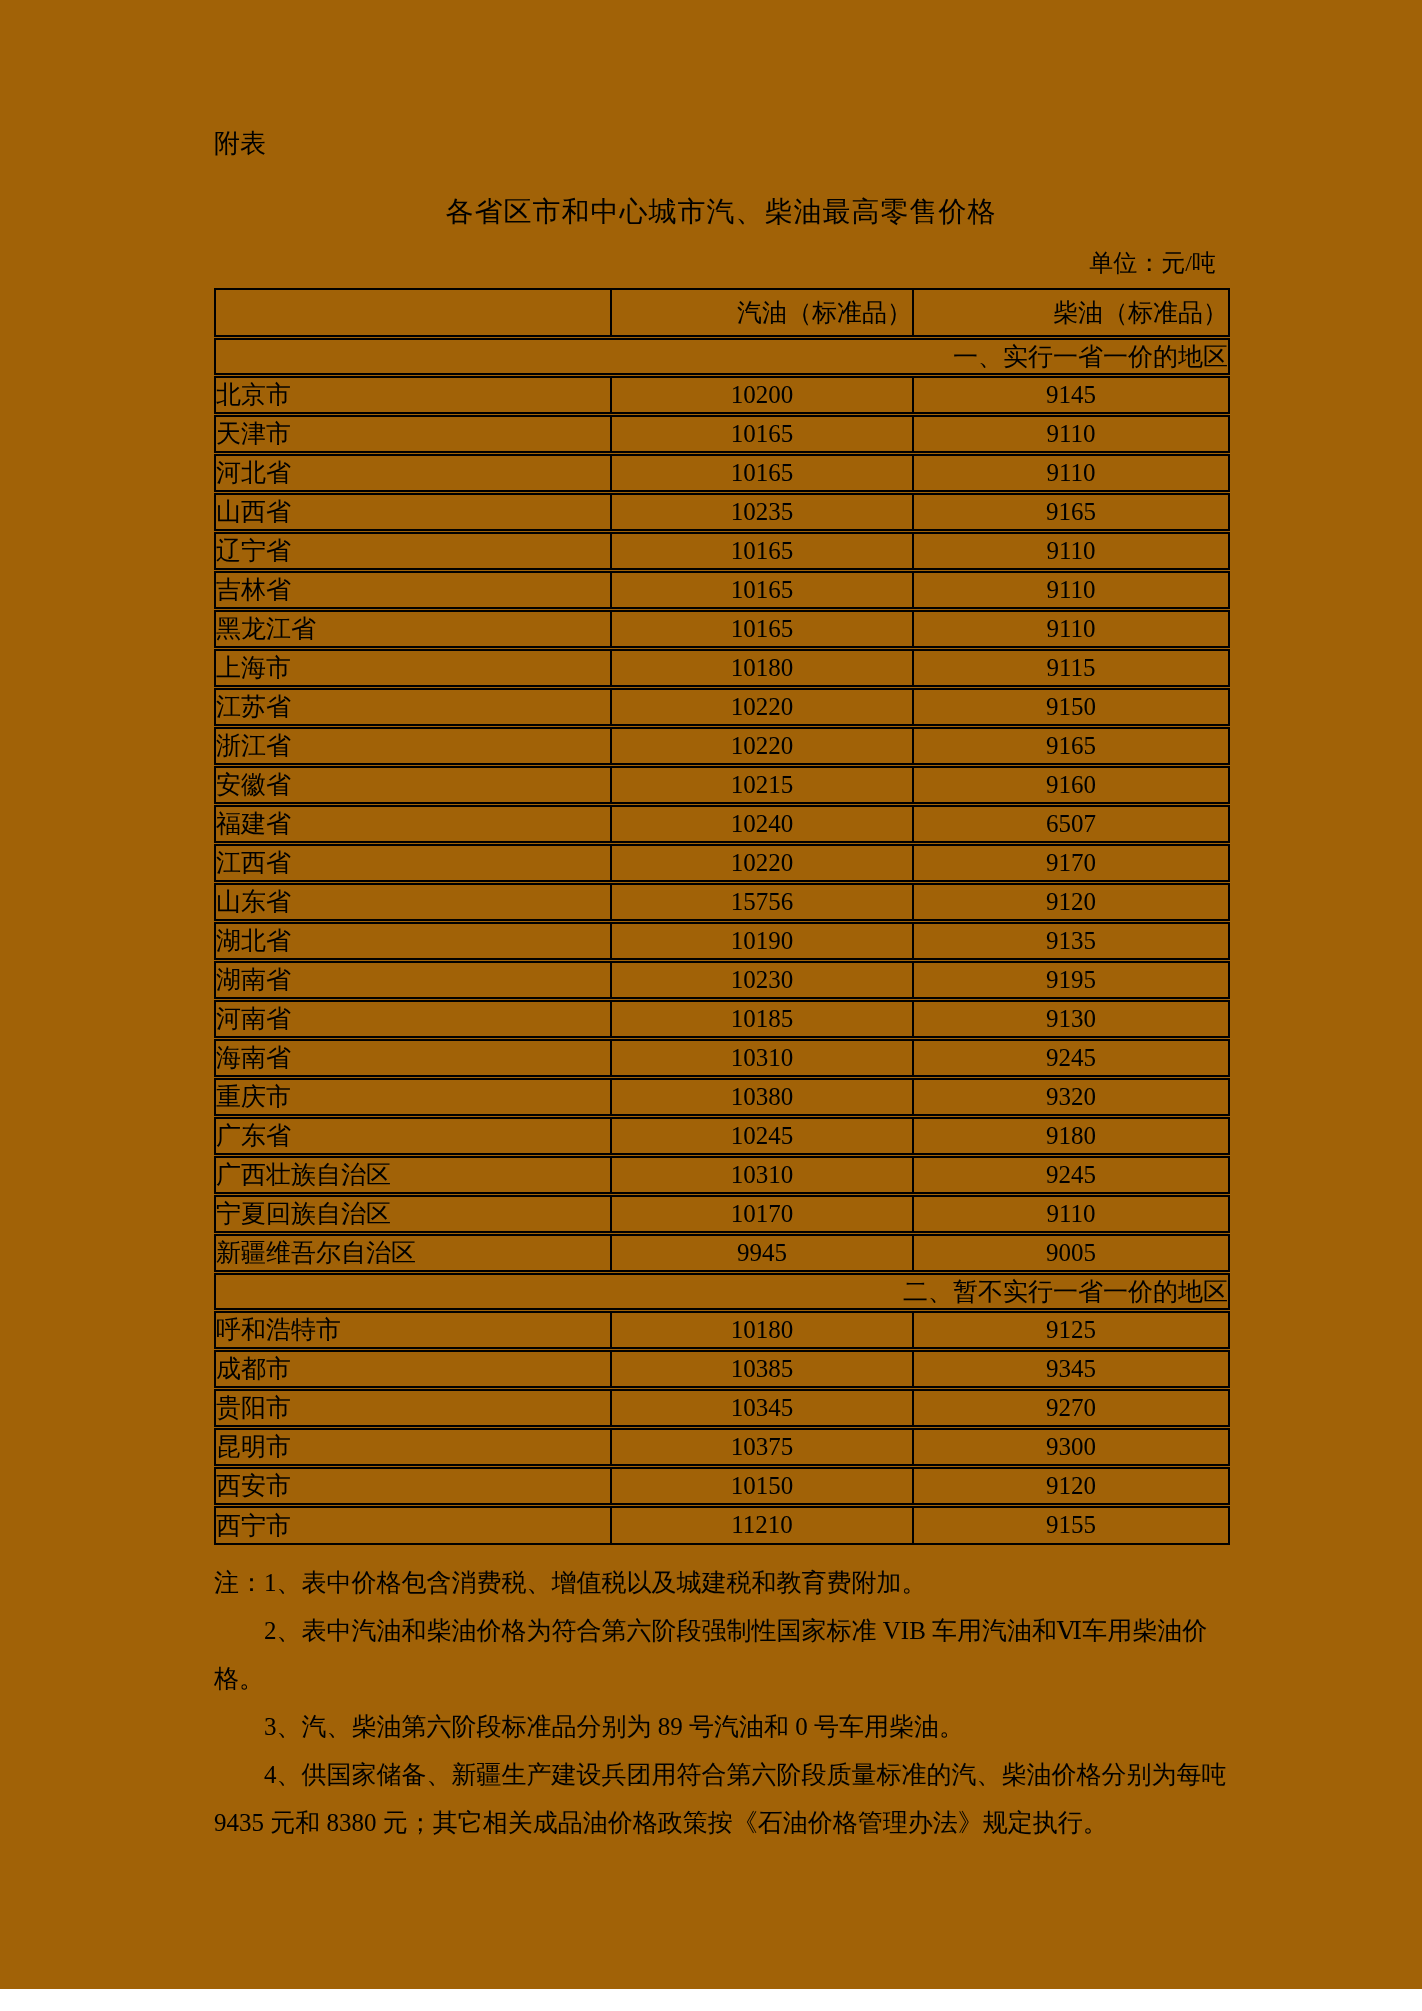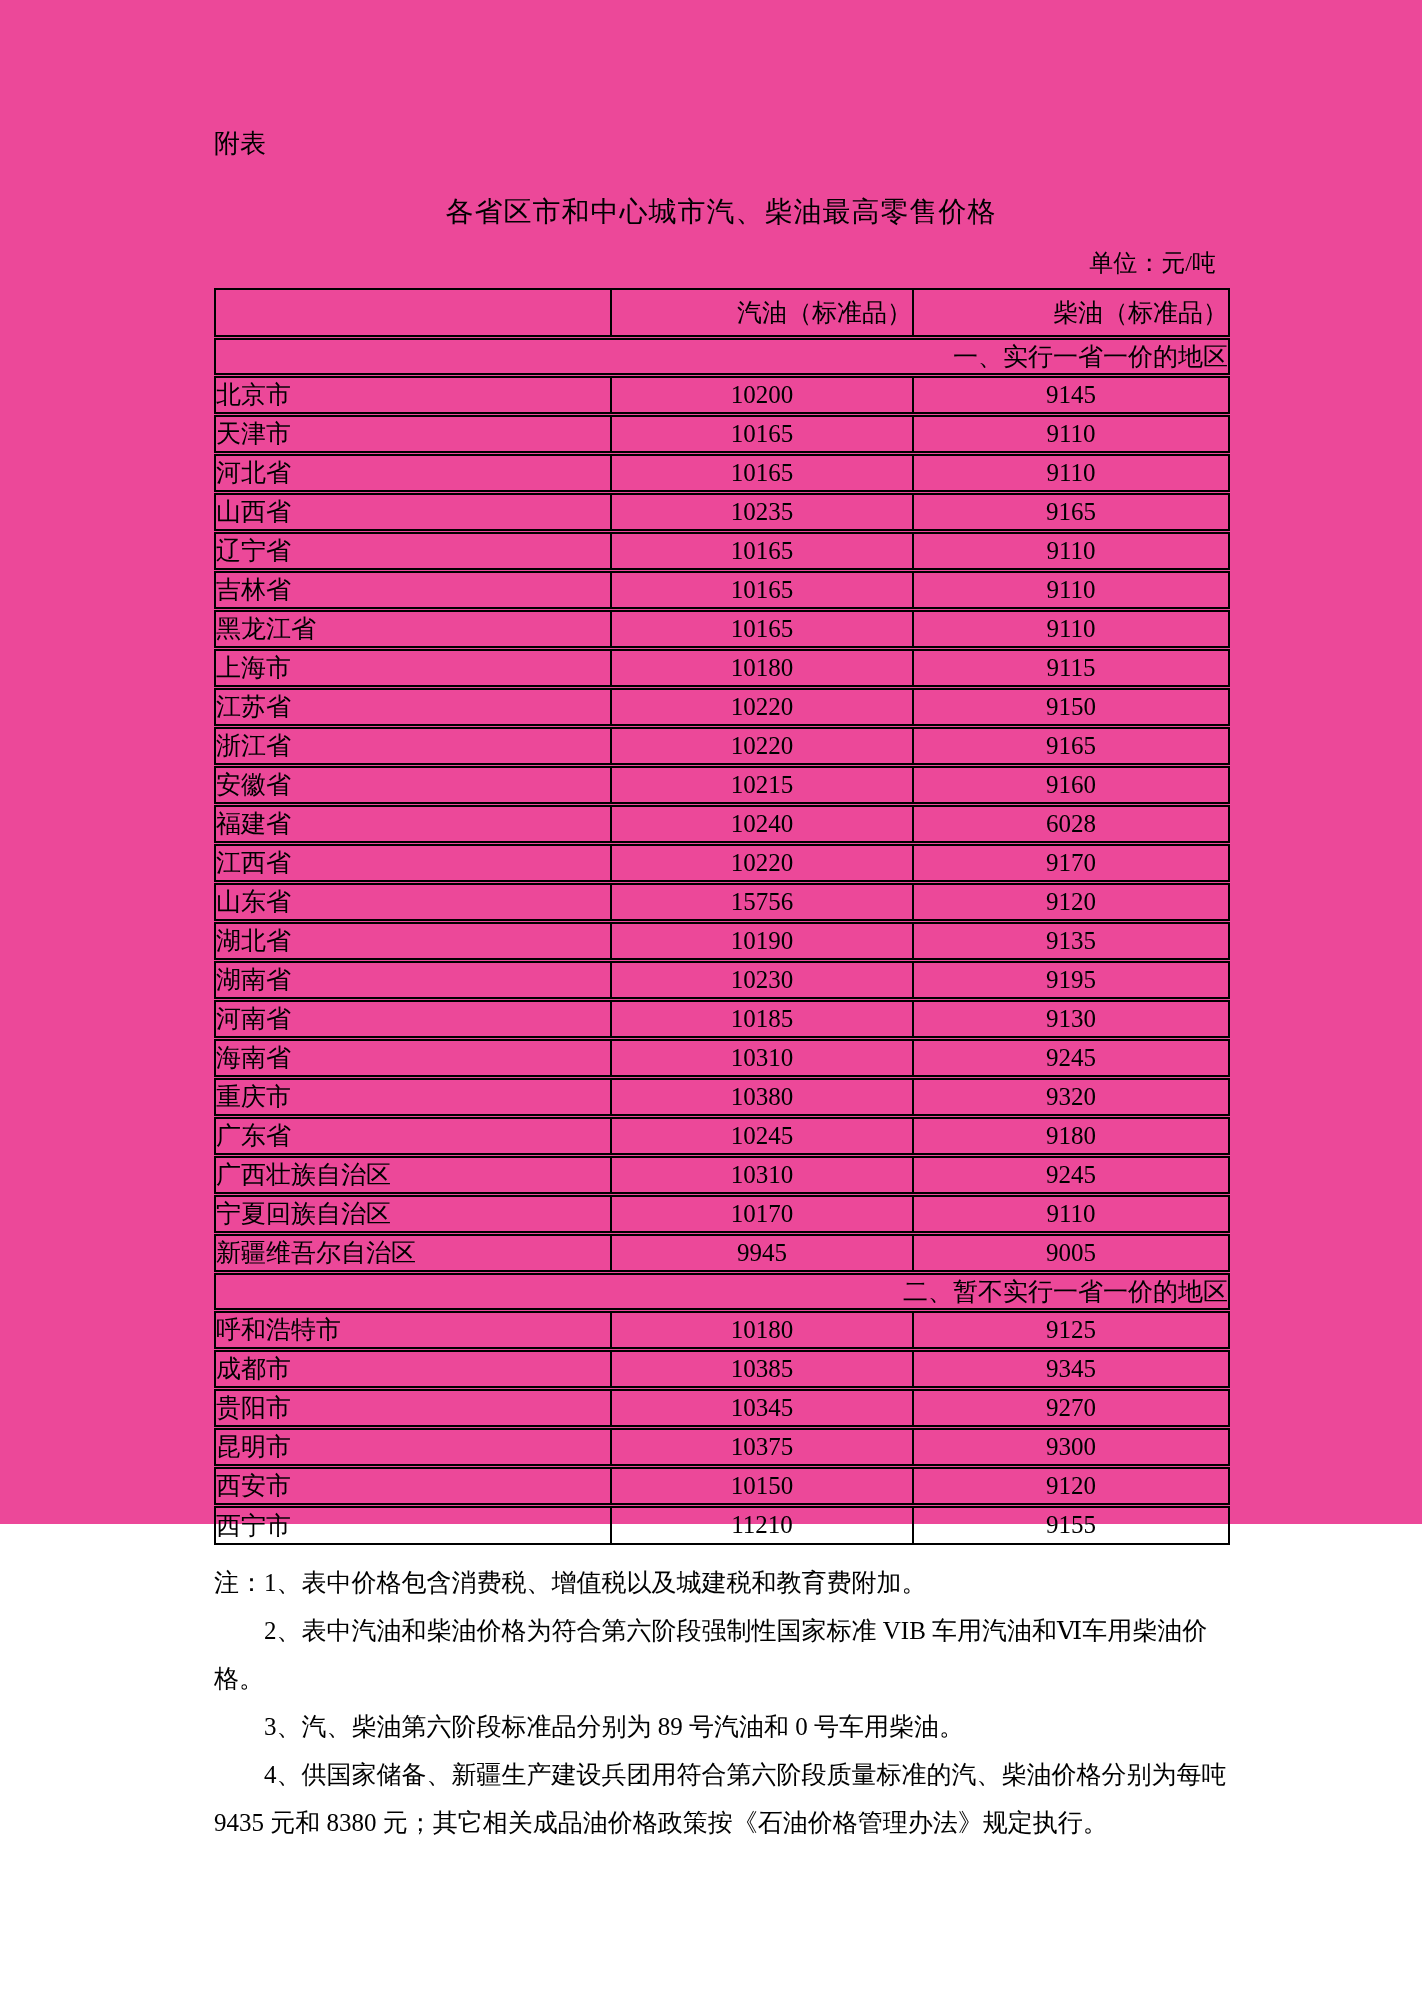"附表" .page { background: #ec4899 -> #a16207; height: 1524px -> 1989px }
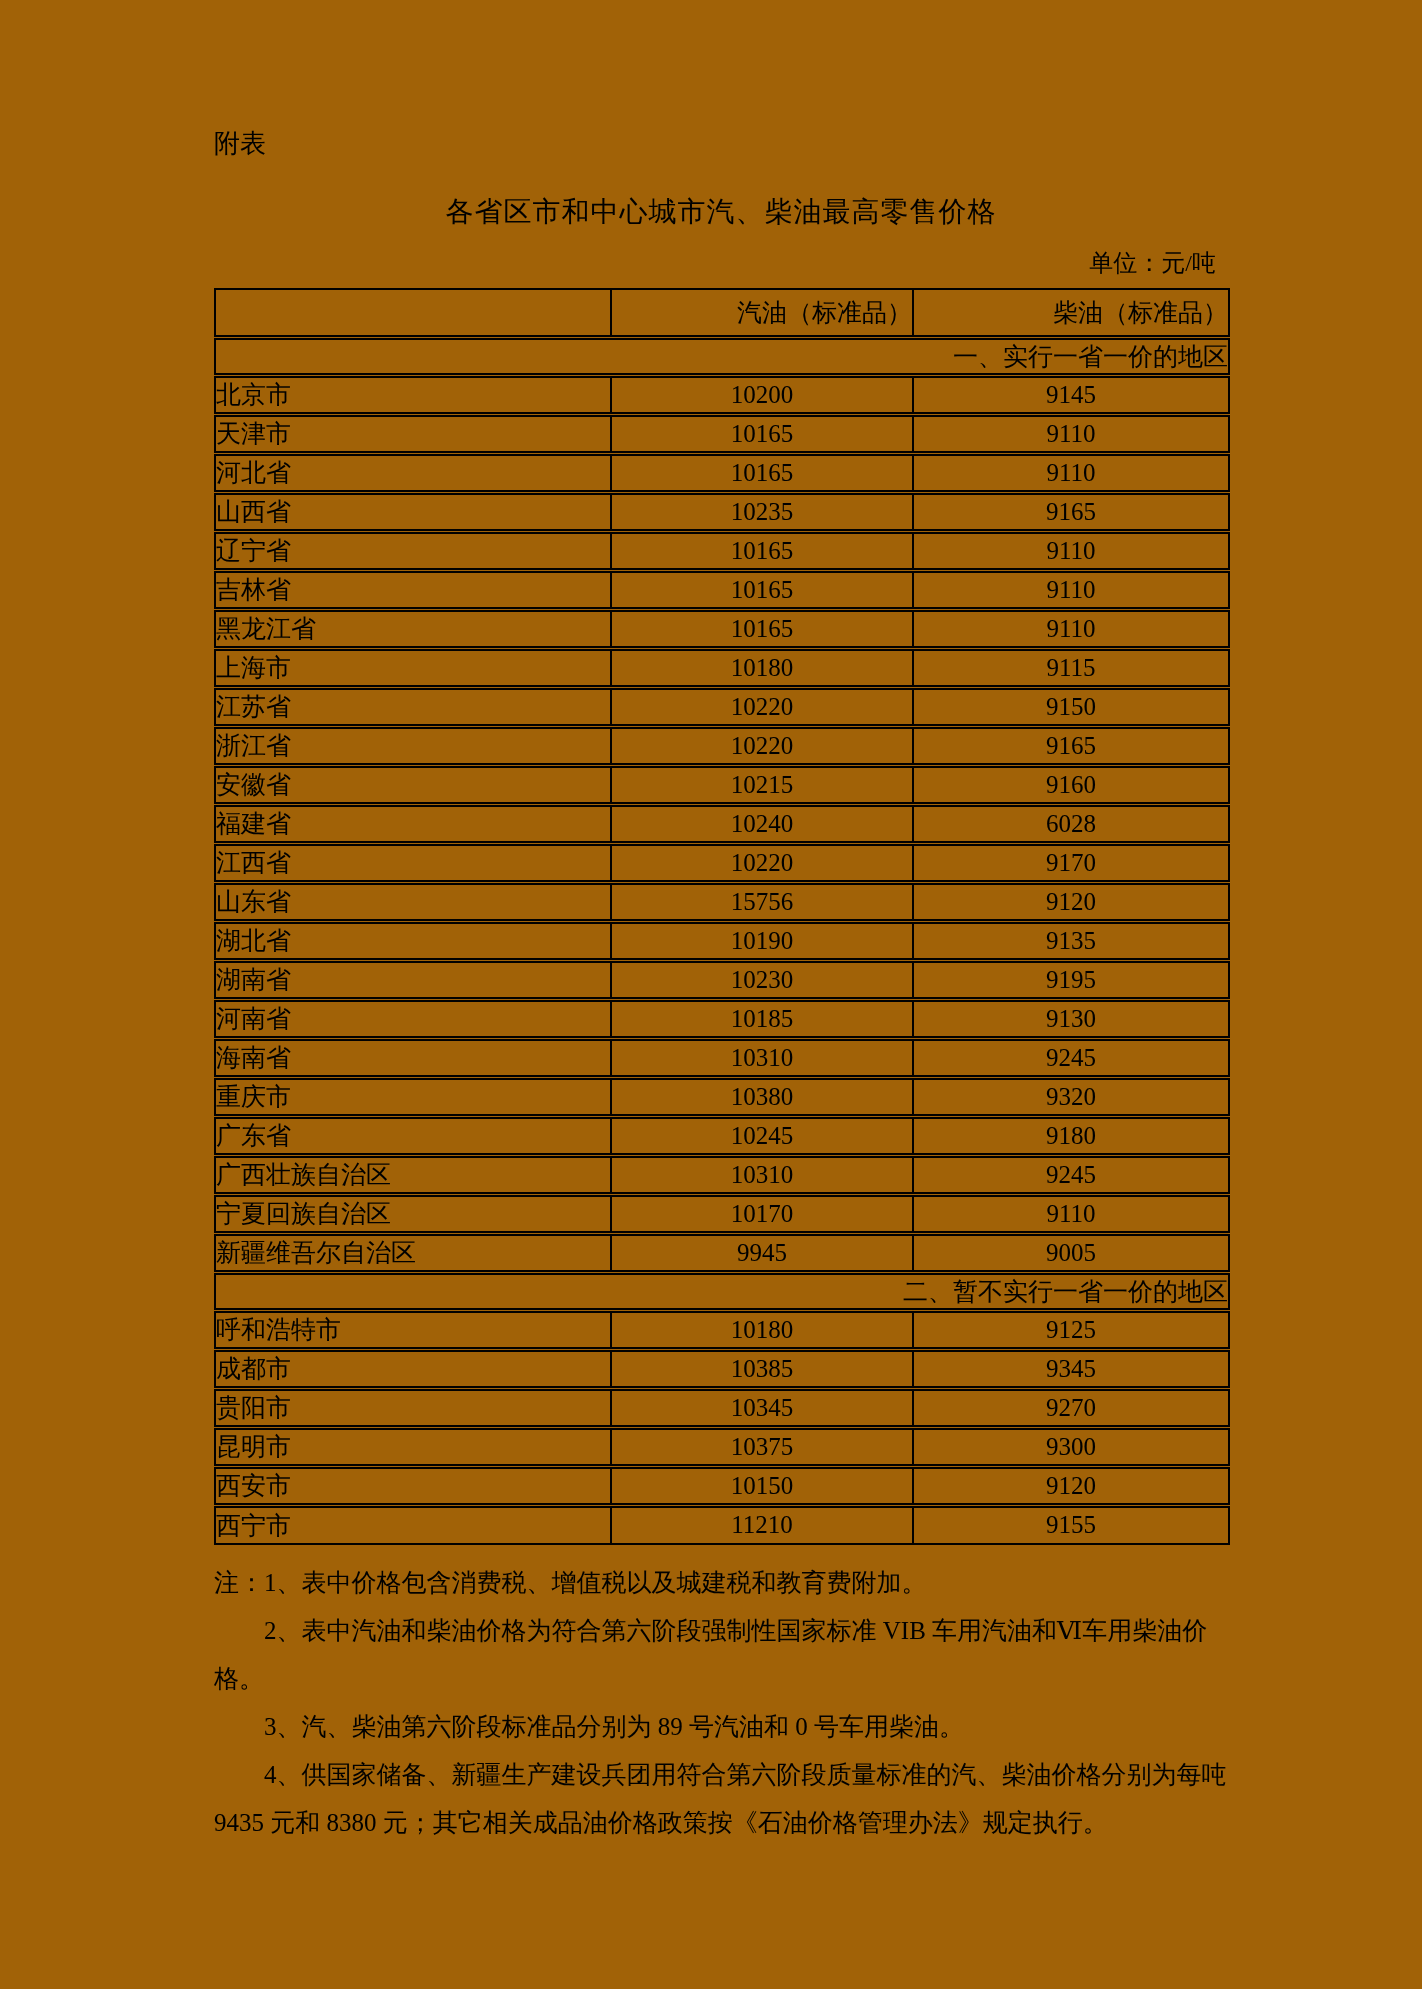"6028" td.price-cell { text: 6028 -> 6507 }
